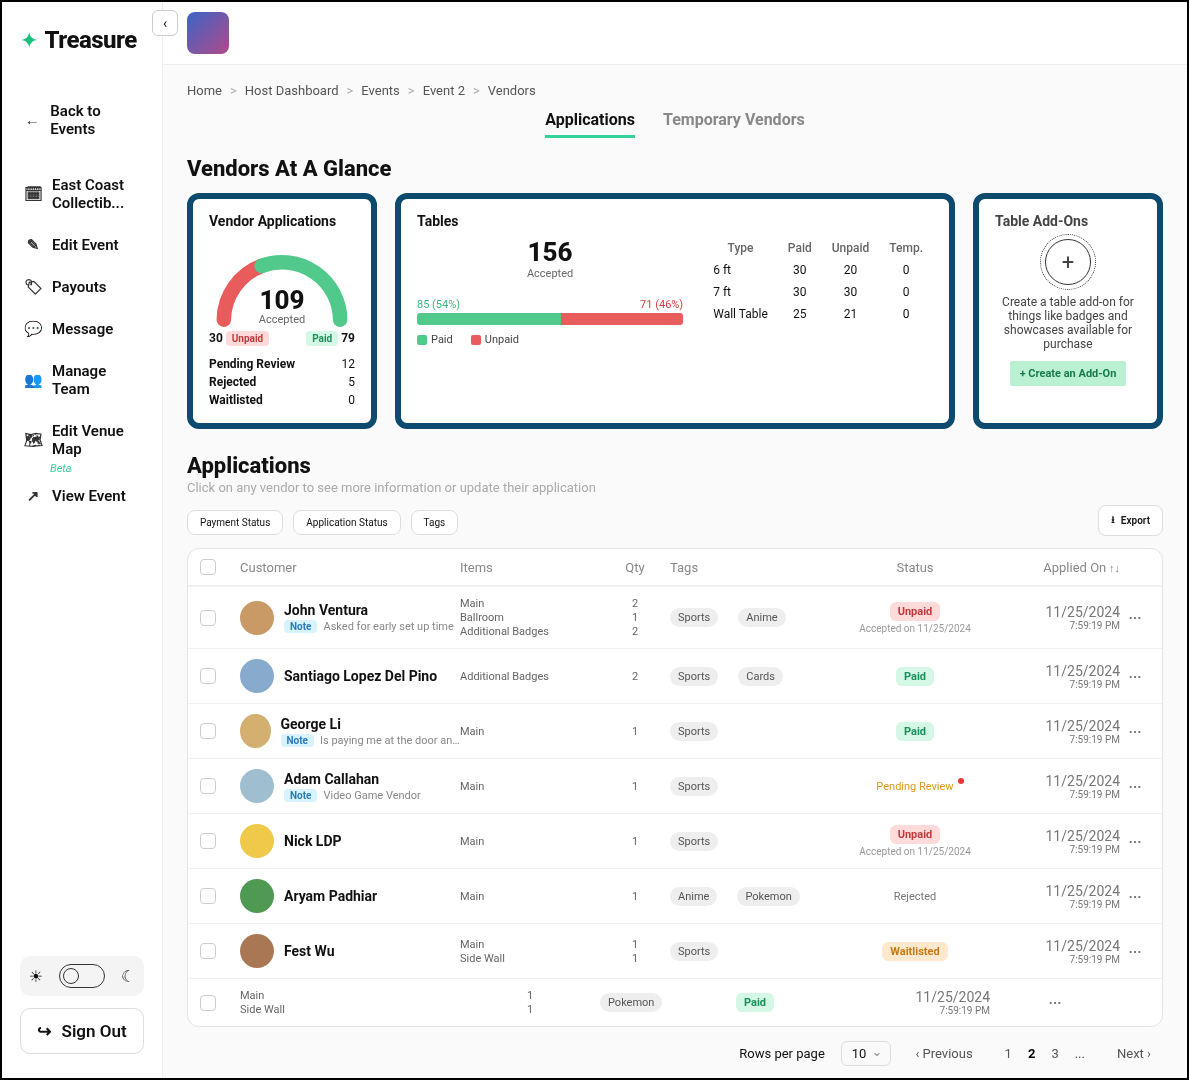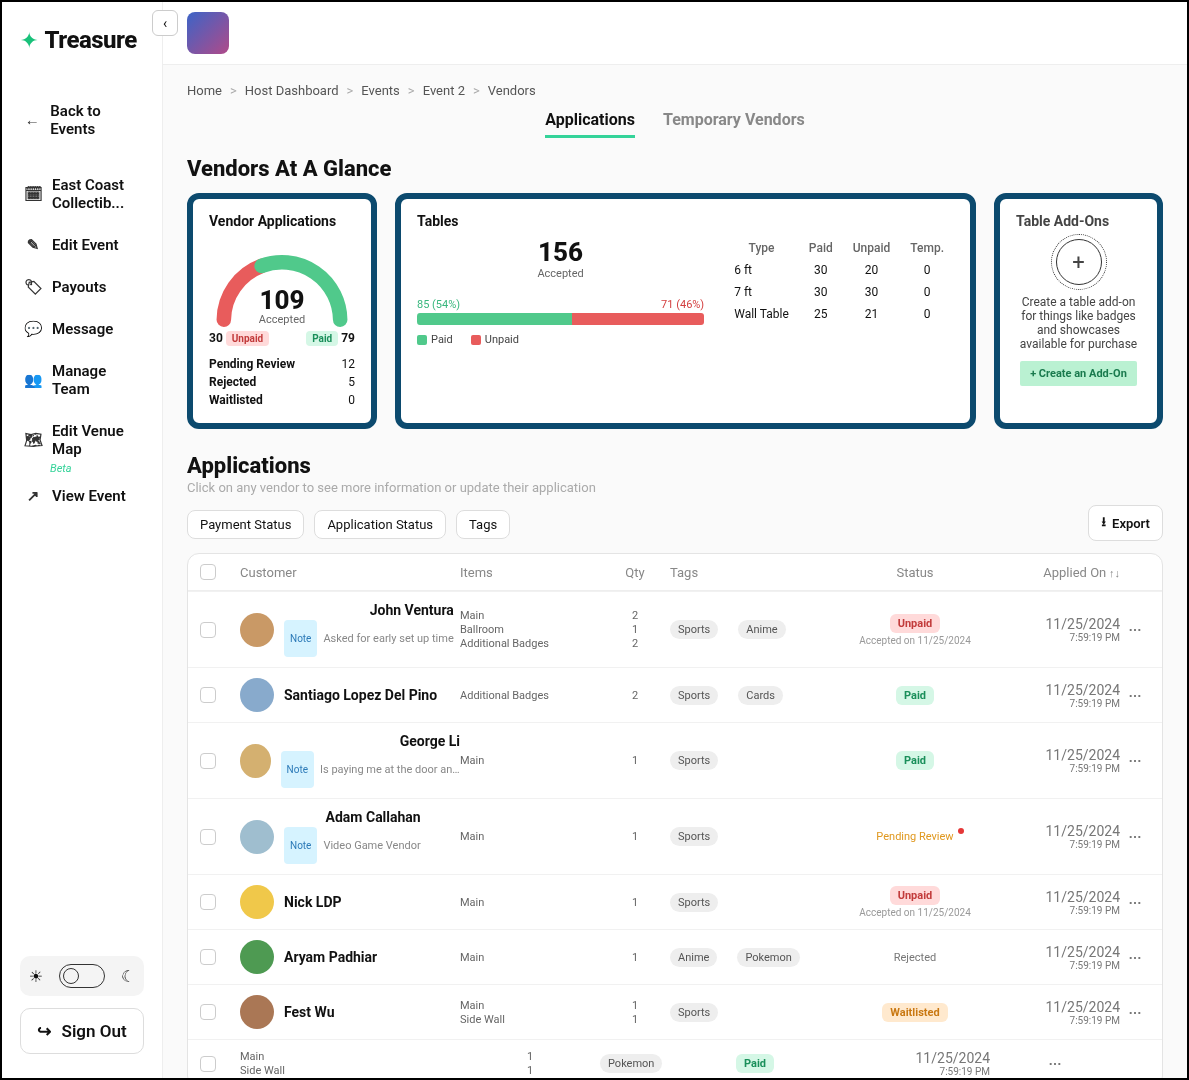"Table Add-Ons" .card-addons { width: 169px -> 190px }
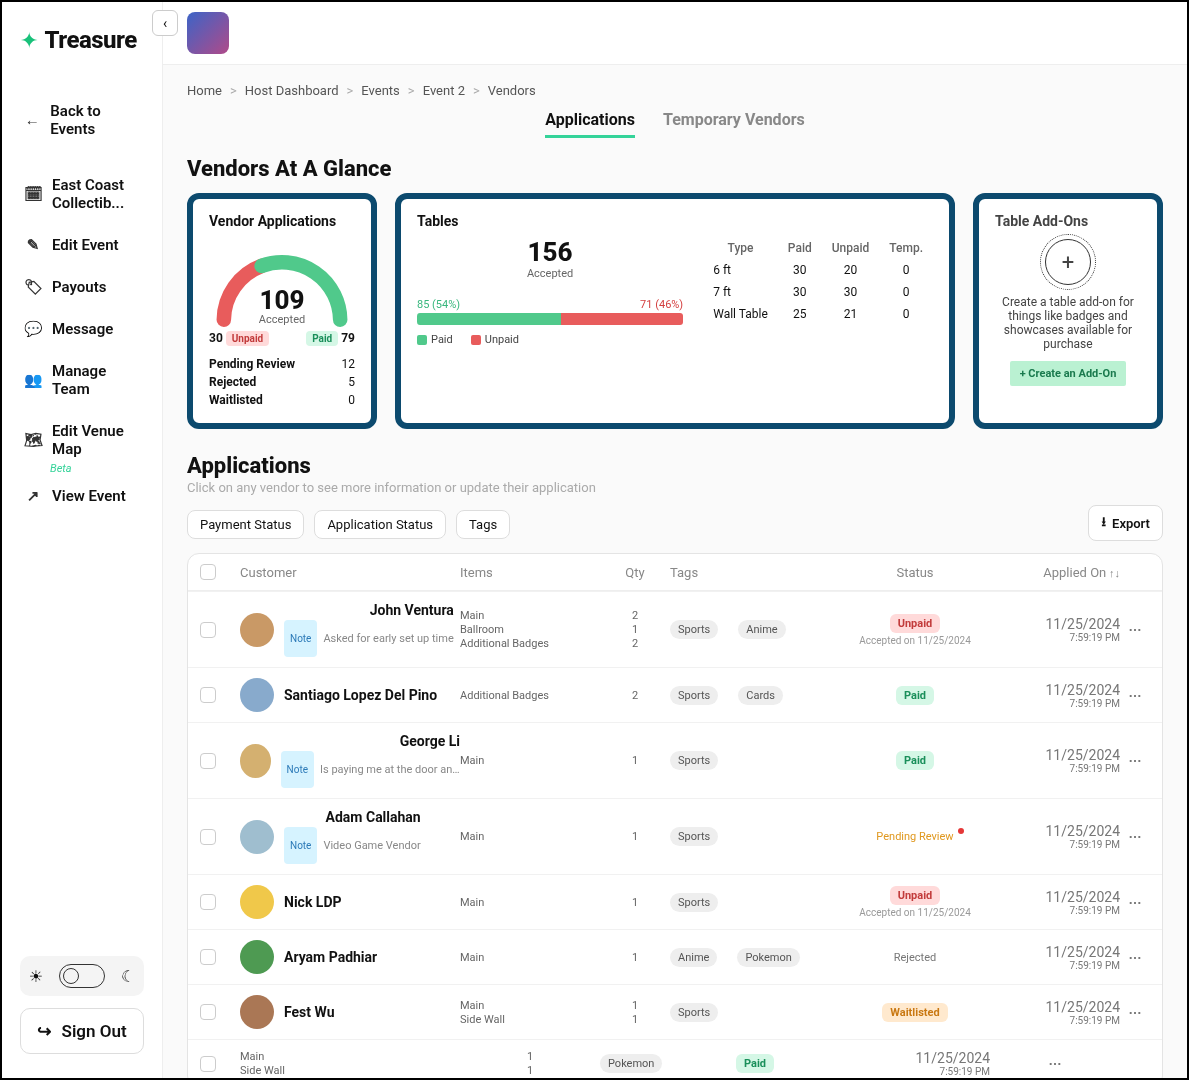"Payment Status" .filter-pill,.export-btn { font-size: 13px -> 10px }
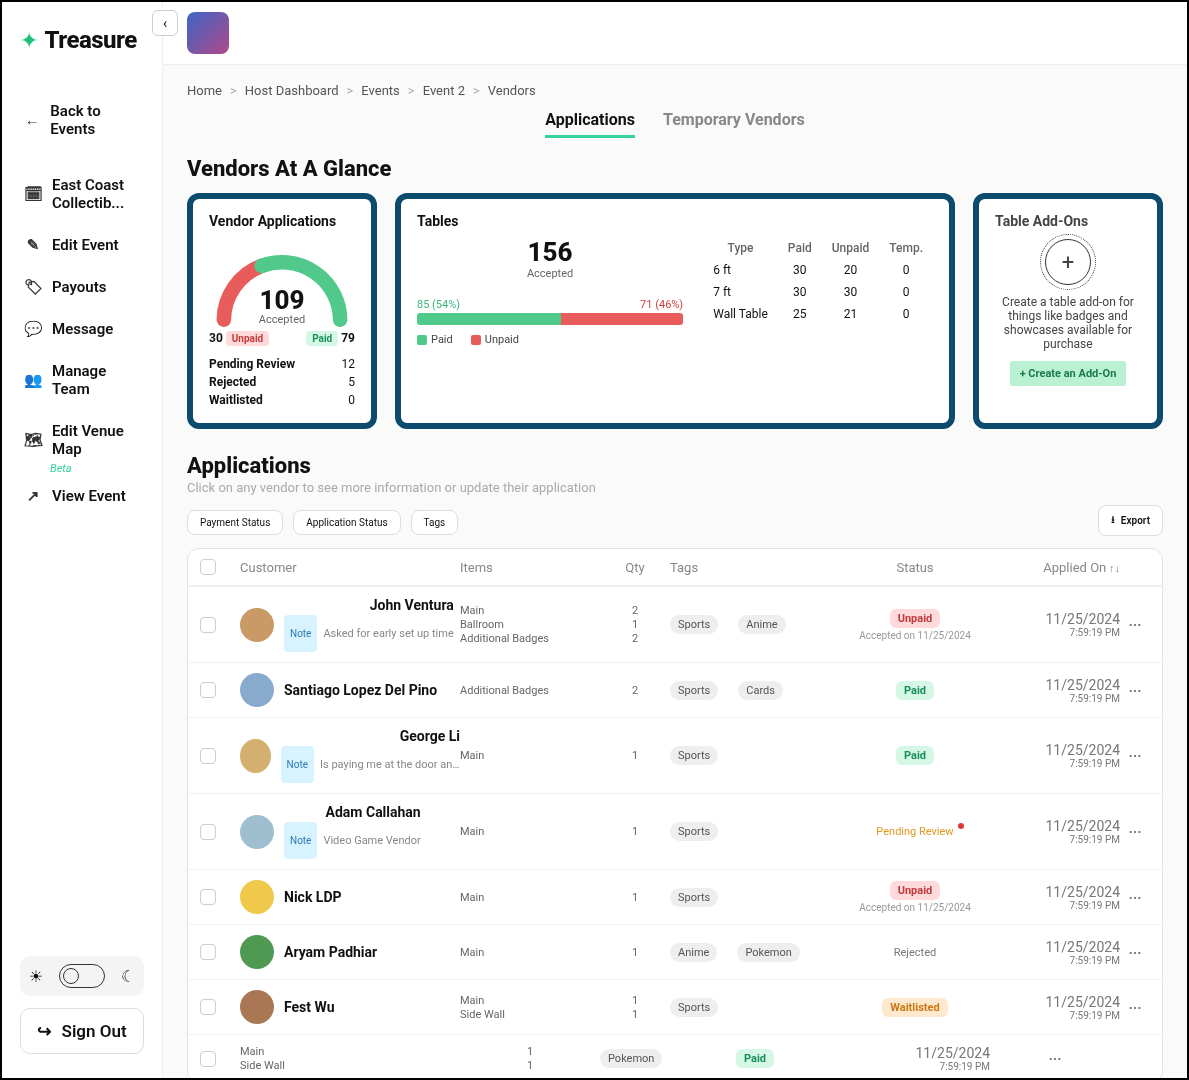"John Ventura" .cust-meta { text-align: right -> none }
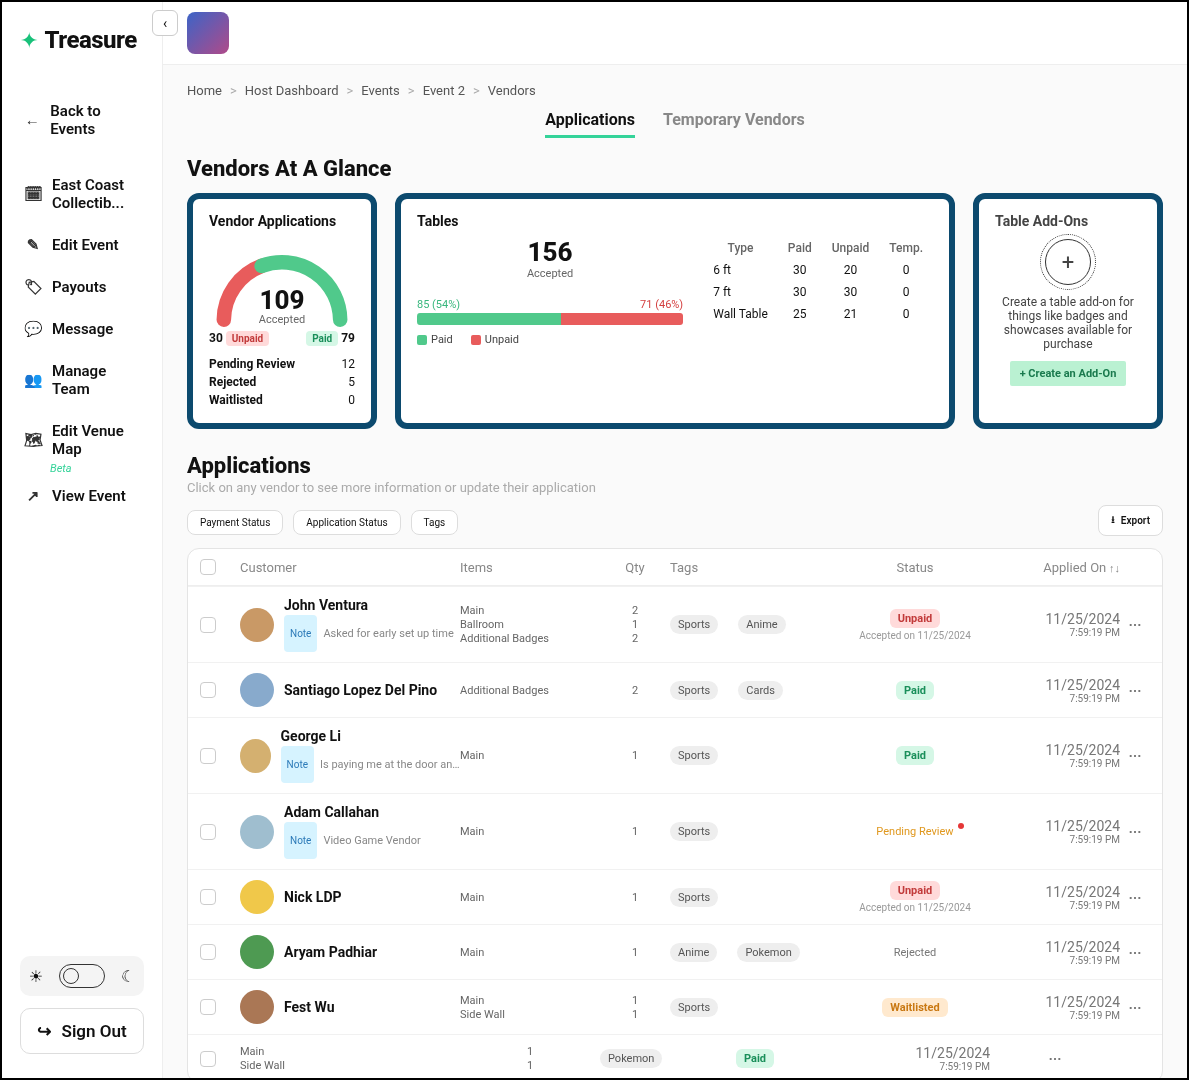"Note" .note-pill { font-weight: 400 -> 700; padding: 13px 6px -> 1px 6px }
